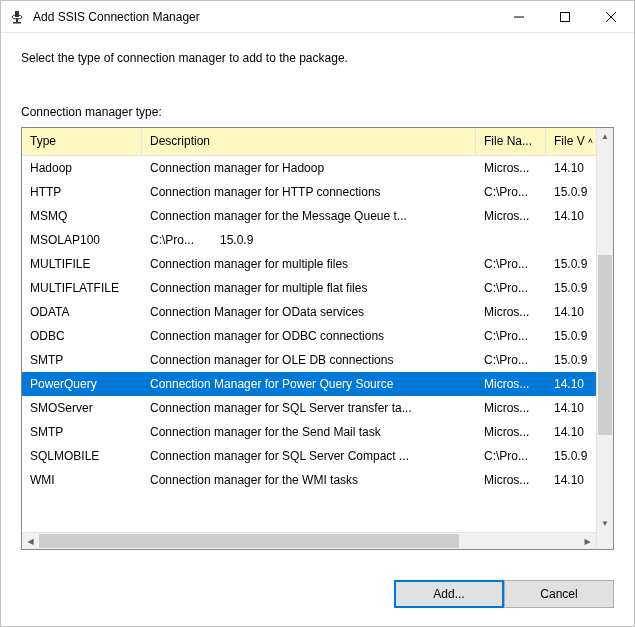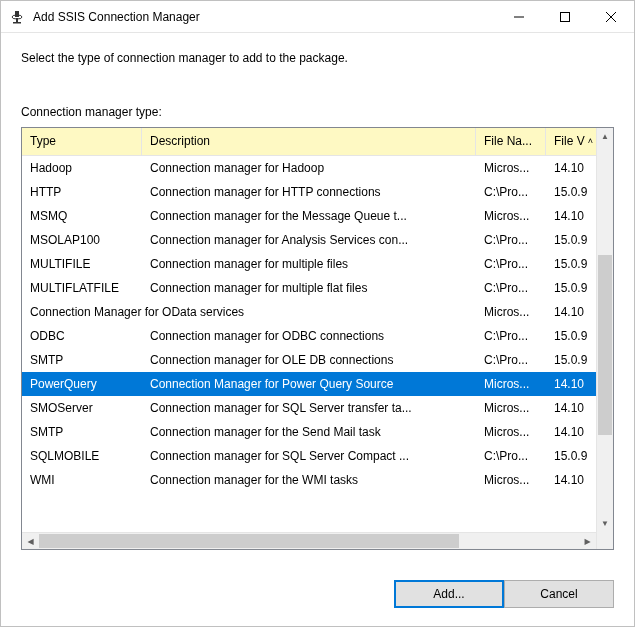"Connection manager for Analysis Services" div.cell { html: <div>Connection manager for Analysis Services con...</div> -> none }
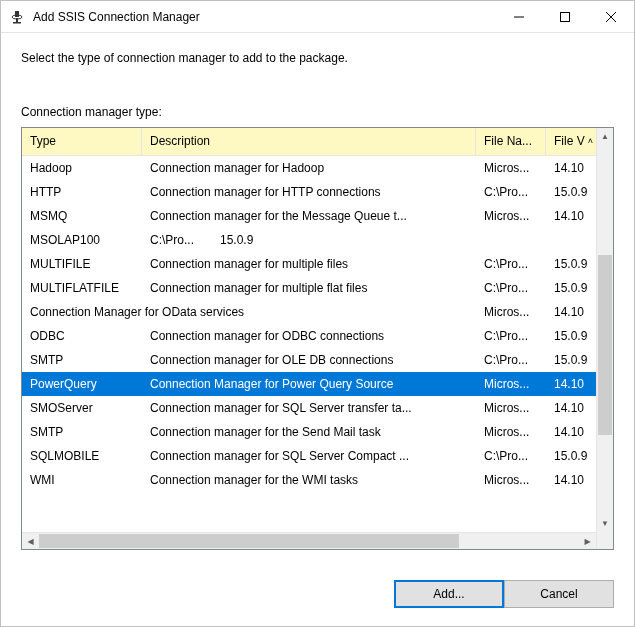"ODATA" div.cell { html: none -> <div>ODATA</div> }
